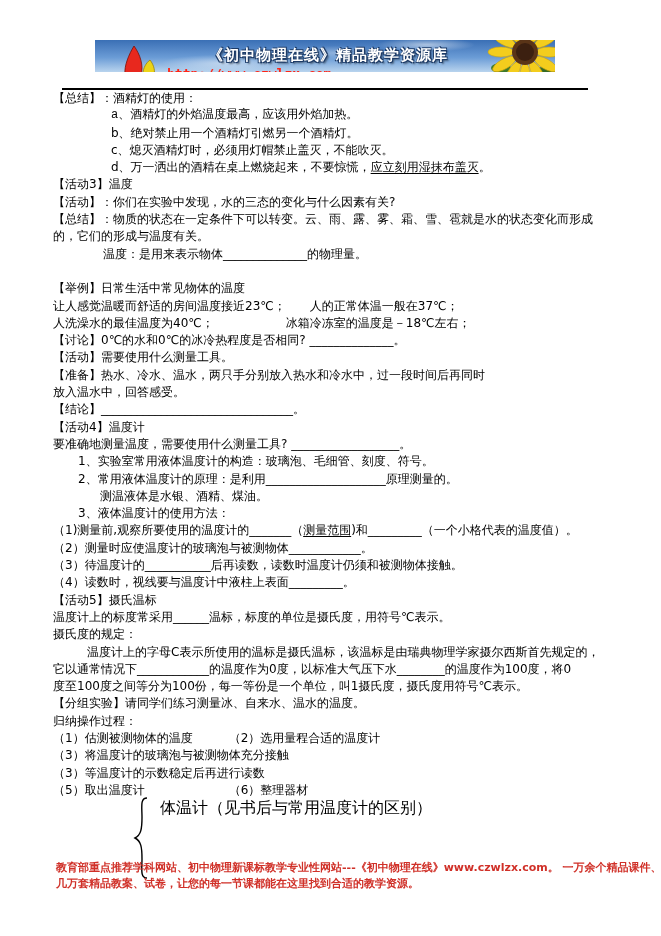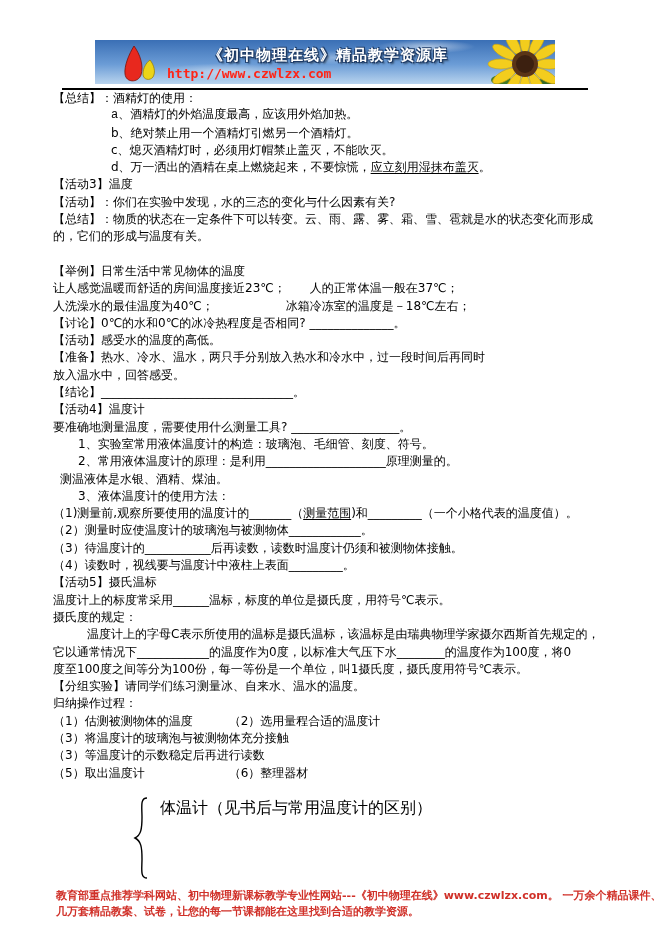"《初中物理在线》精品教学资源库" .banner { height: 44px -> 32px }
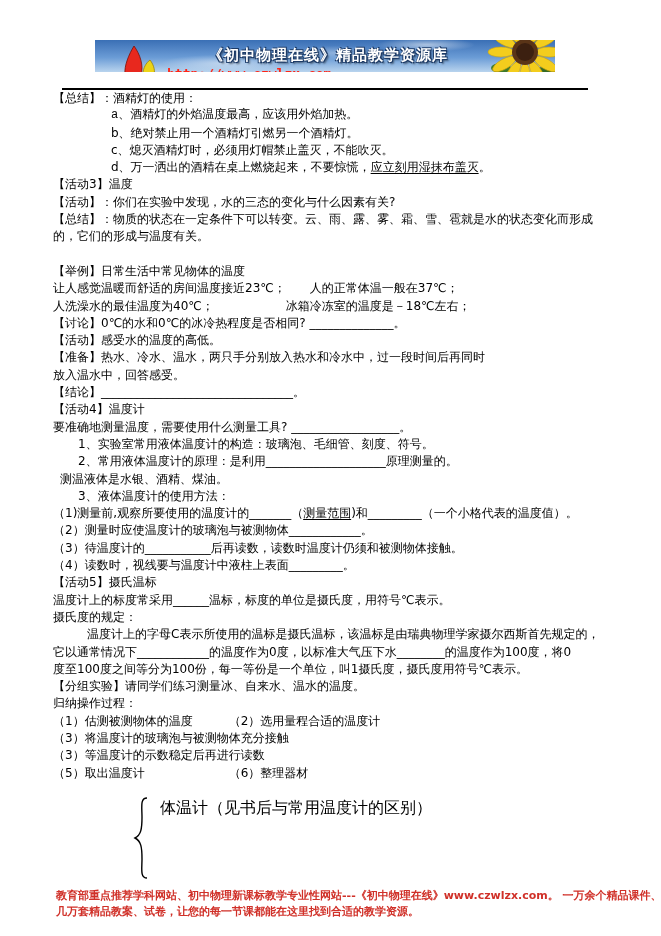"温度：是用来表示物体______________的物理量。" div.line { html: none -> <div><span>温度：是用来表示物体______________的物理量。</span></div> }
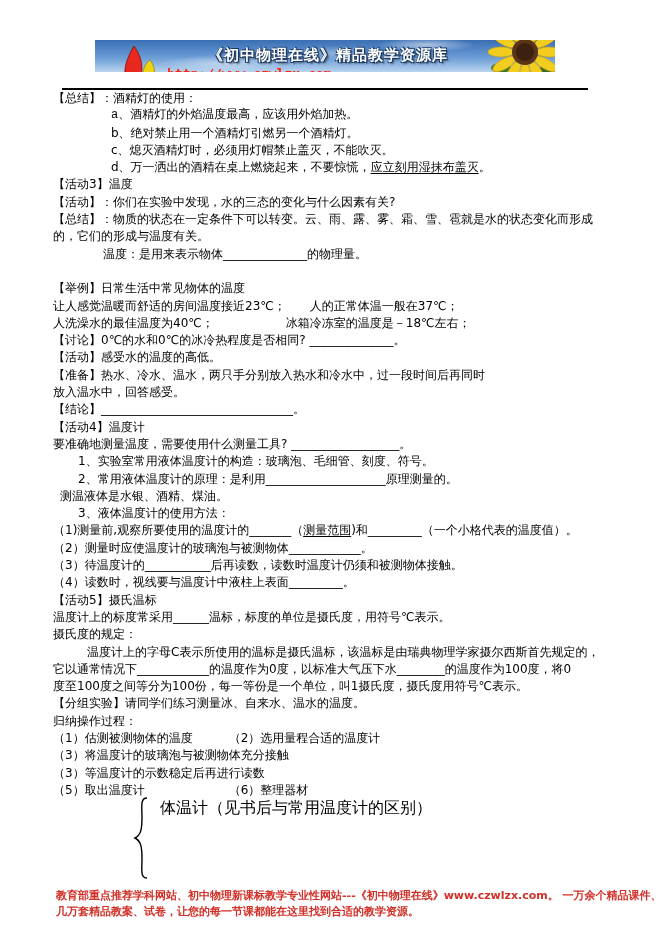"【活动】感受水的温度的高低。" span { text: 感受水的温度的高低 -> 需要使用什么测量工具 }
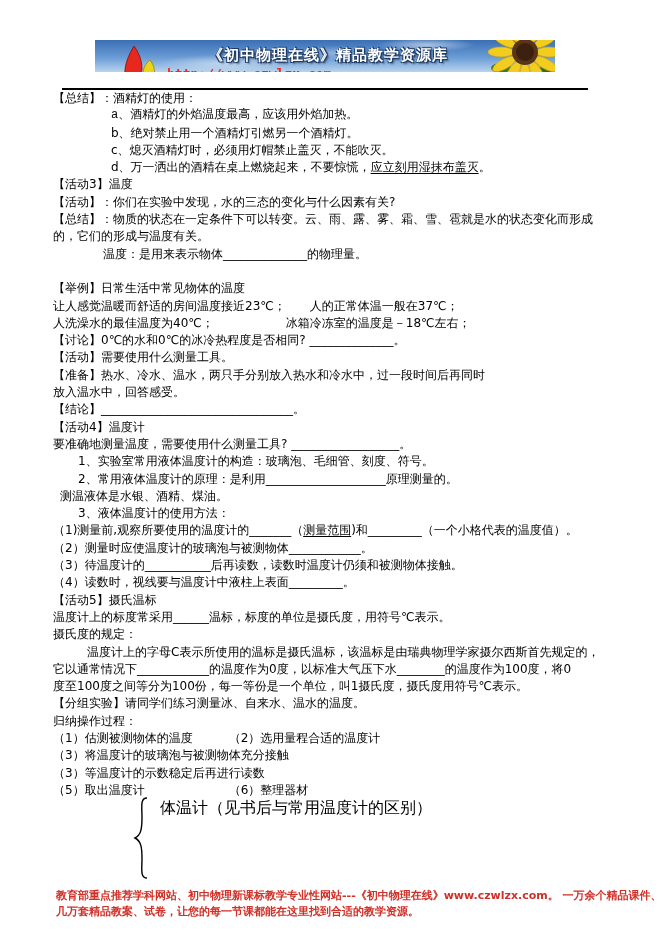"测温液体是水银、酒精、煤油。" div.line { margin-left: none -> 40px }
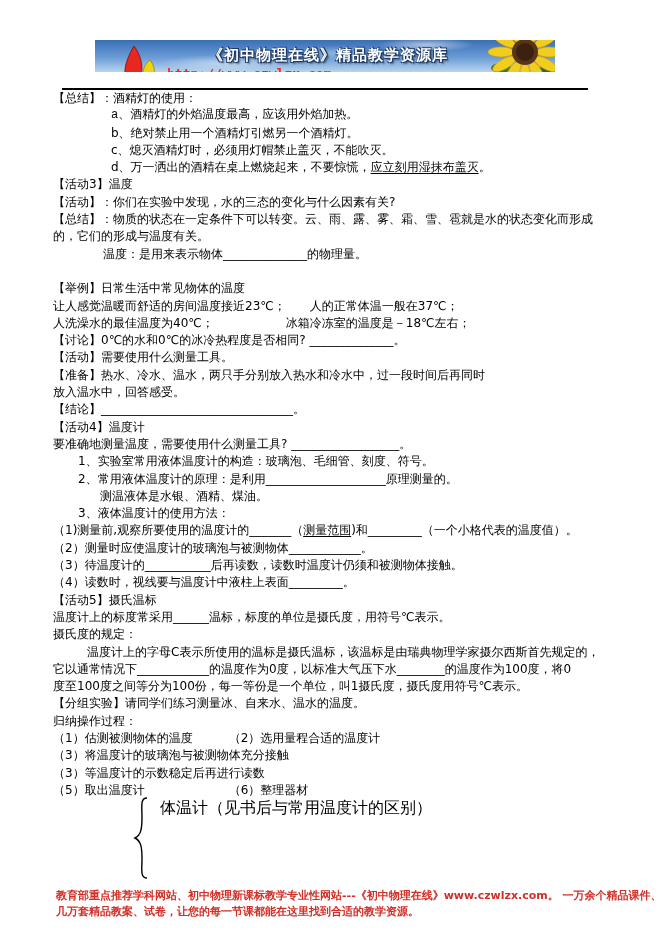"教育部重点推荐学科网站、初中物理新课标教学专业性网站---《初中物理在线》www" div.footer { margin-top: 28px -> none }
